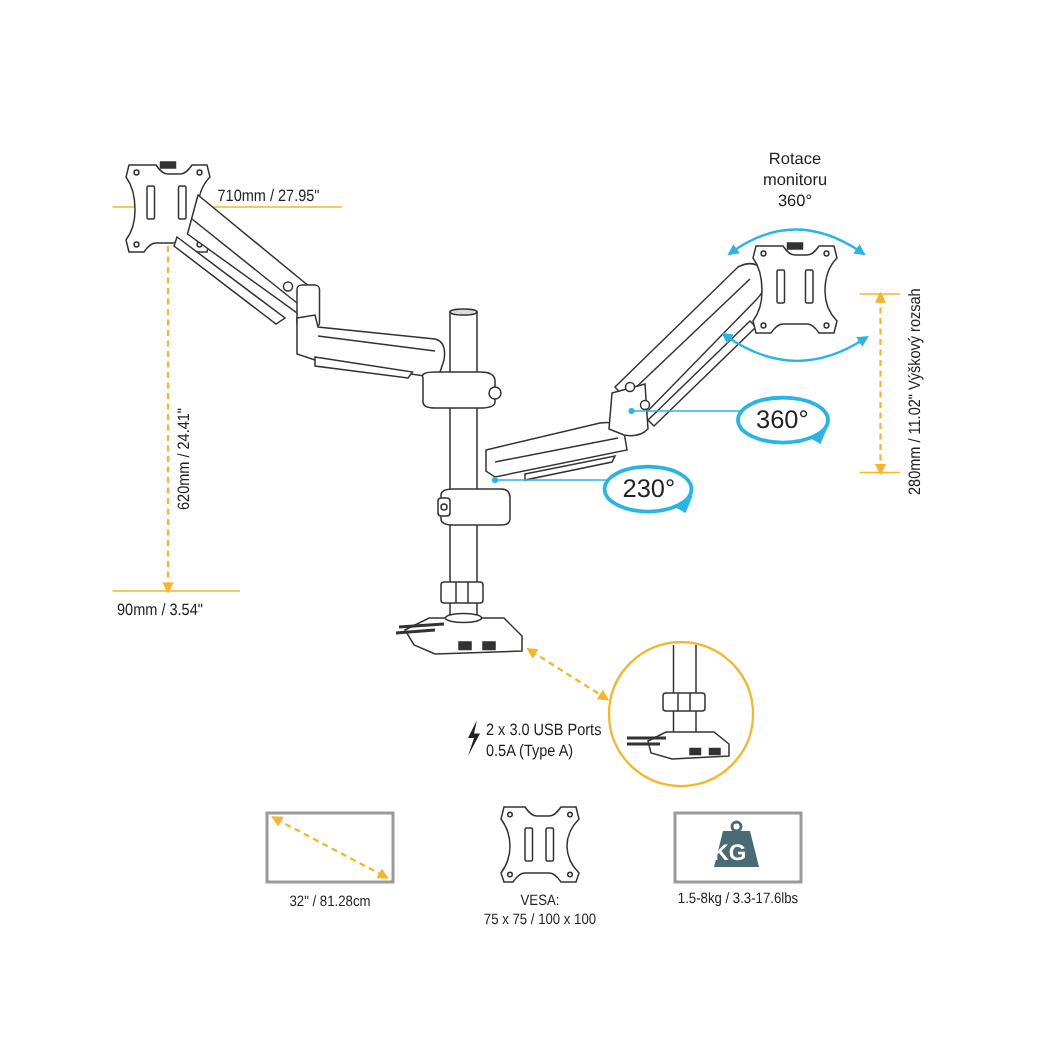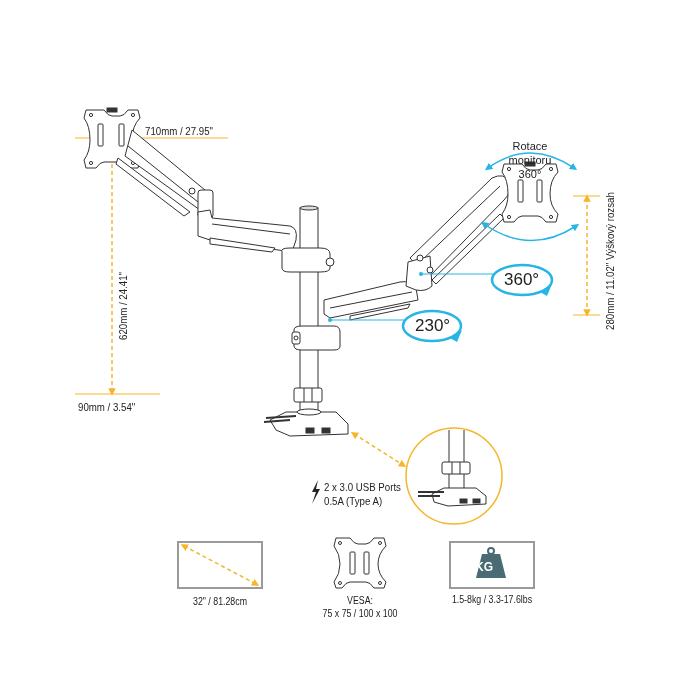"Rotace" .title-rot { margin-top: 40px -> none }
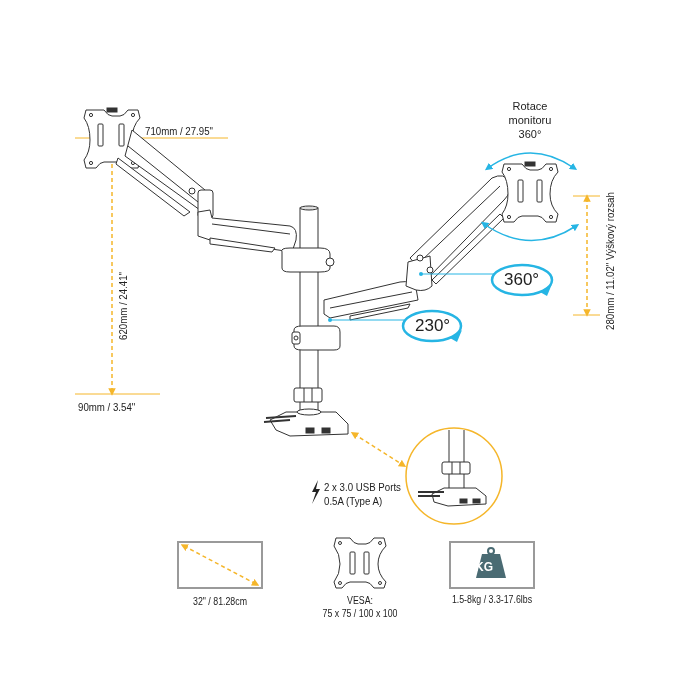"KG" div.lbl { font-size: 12px -> 15px }
